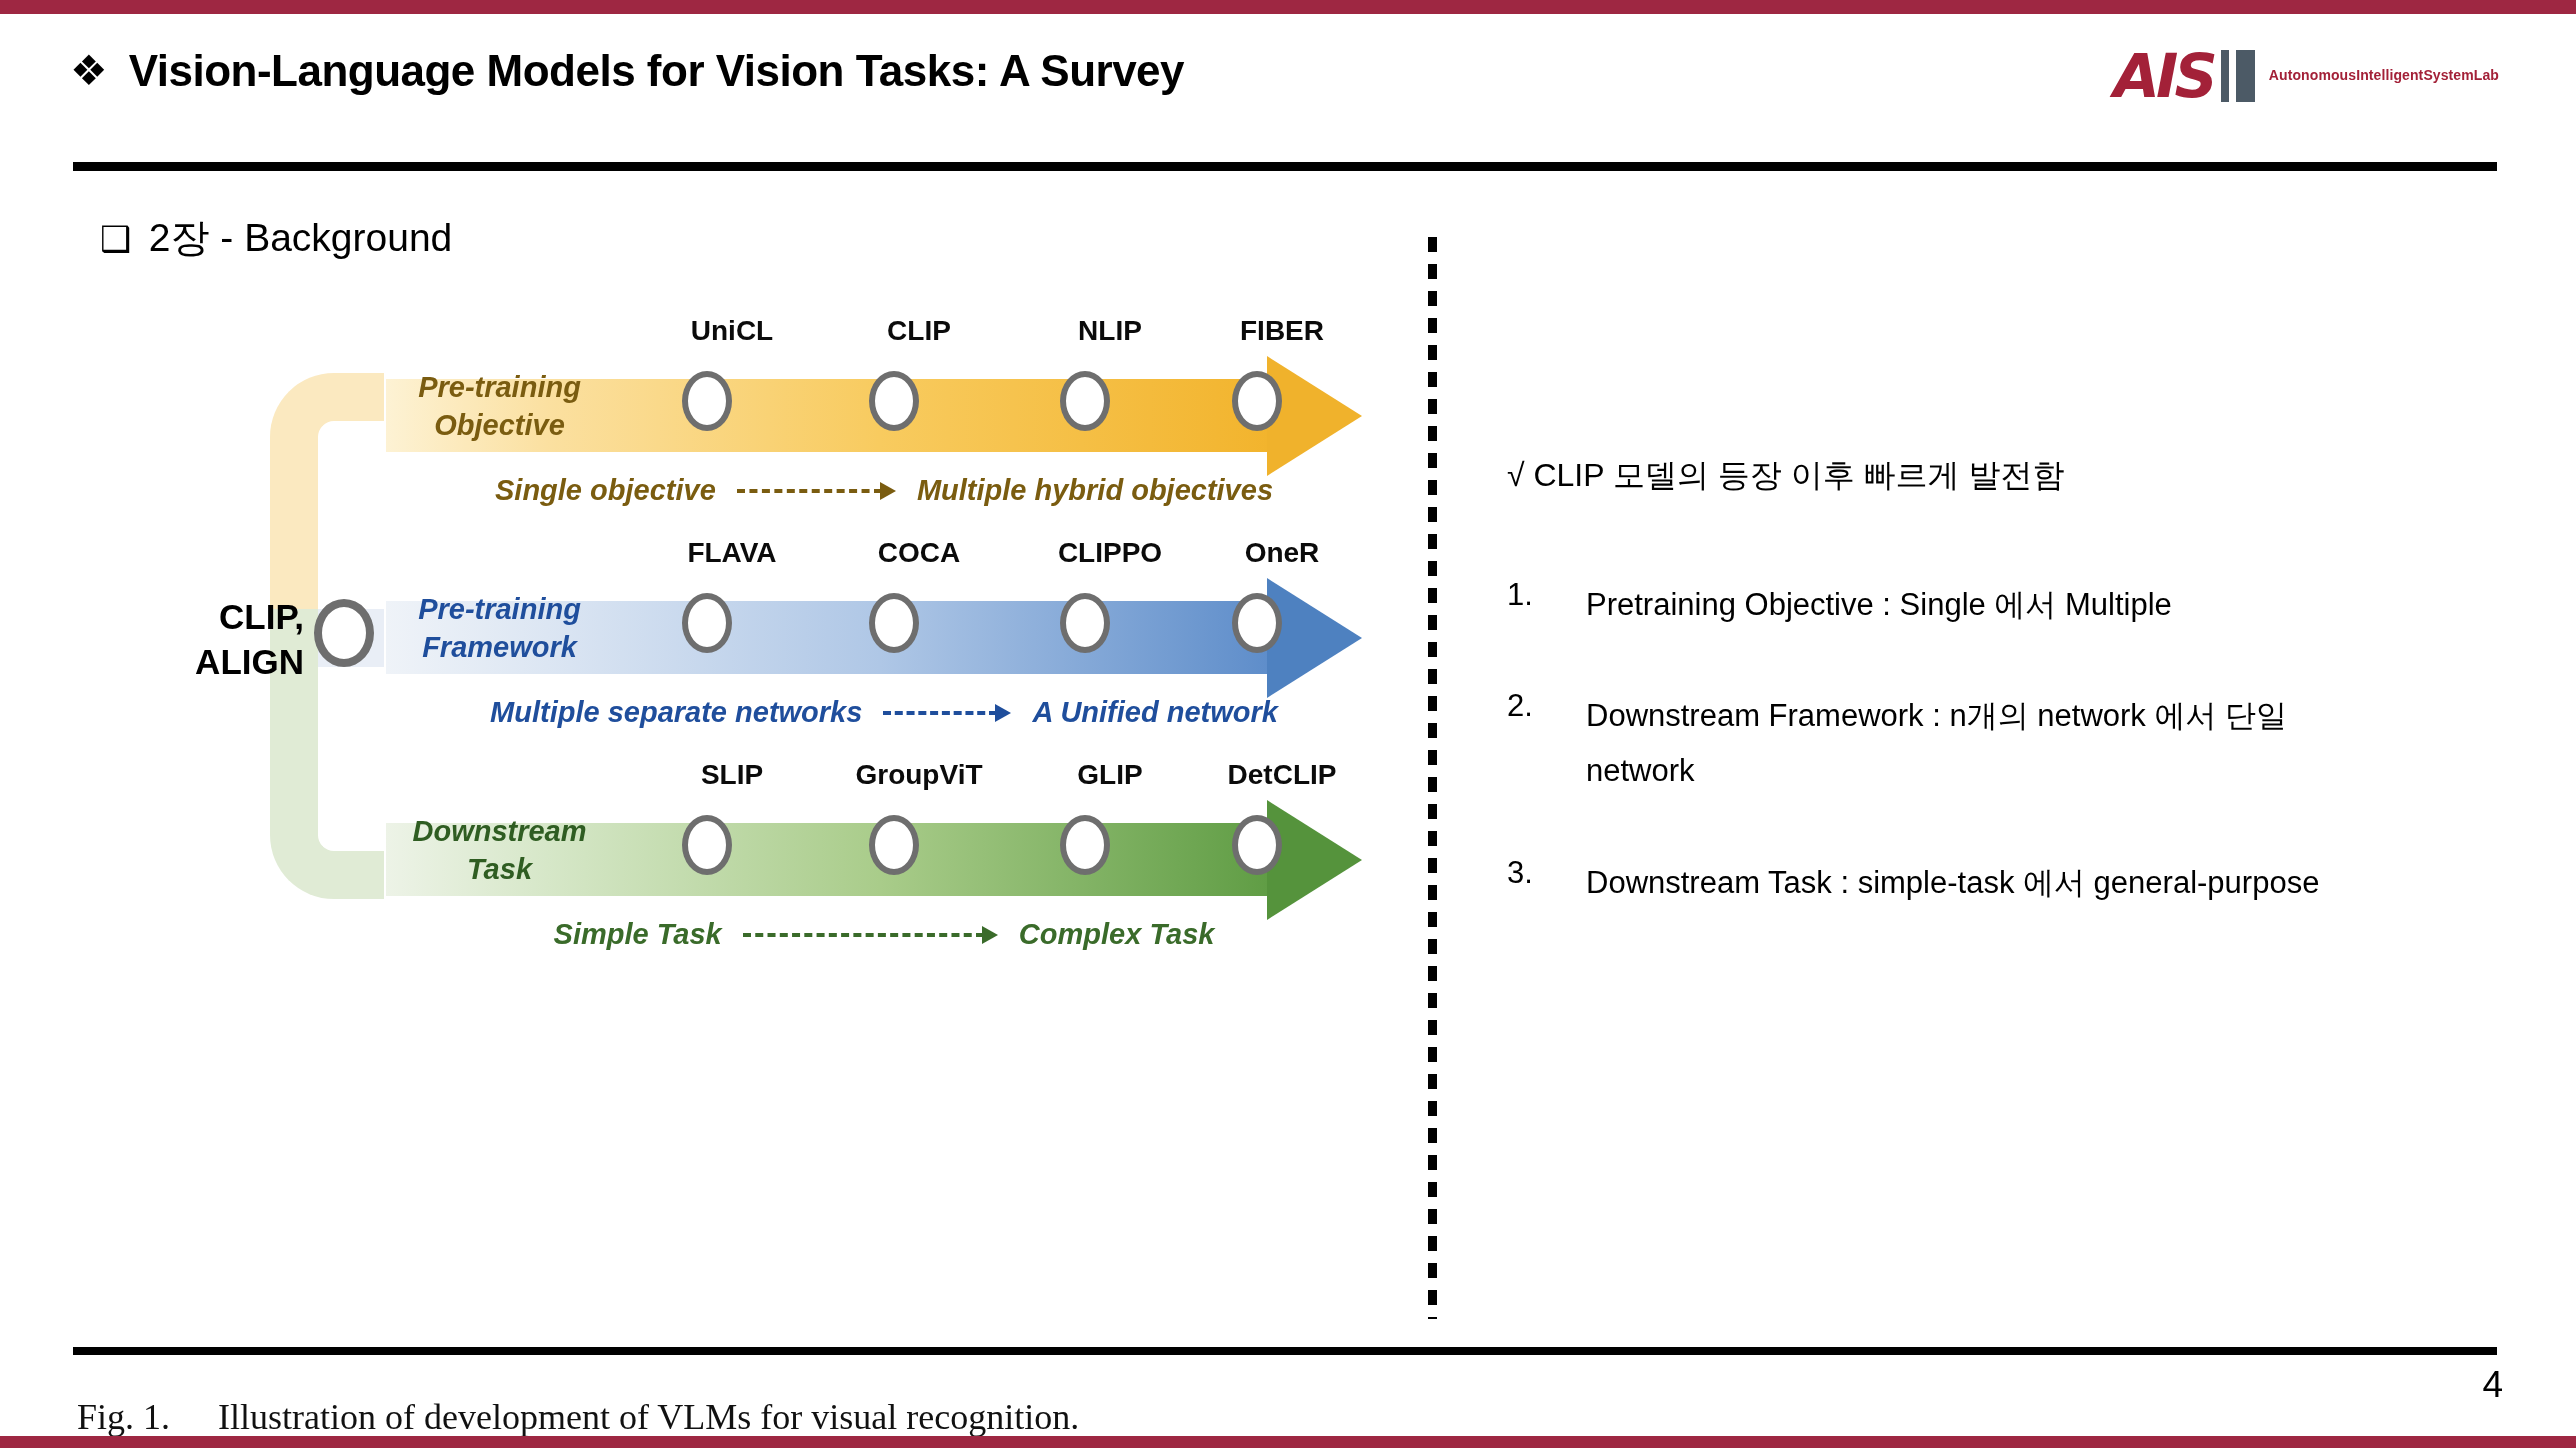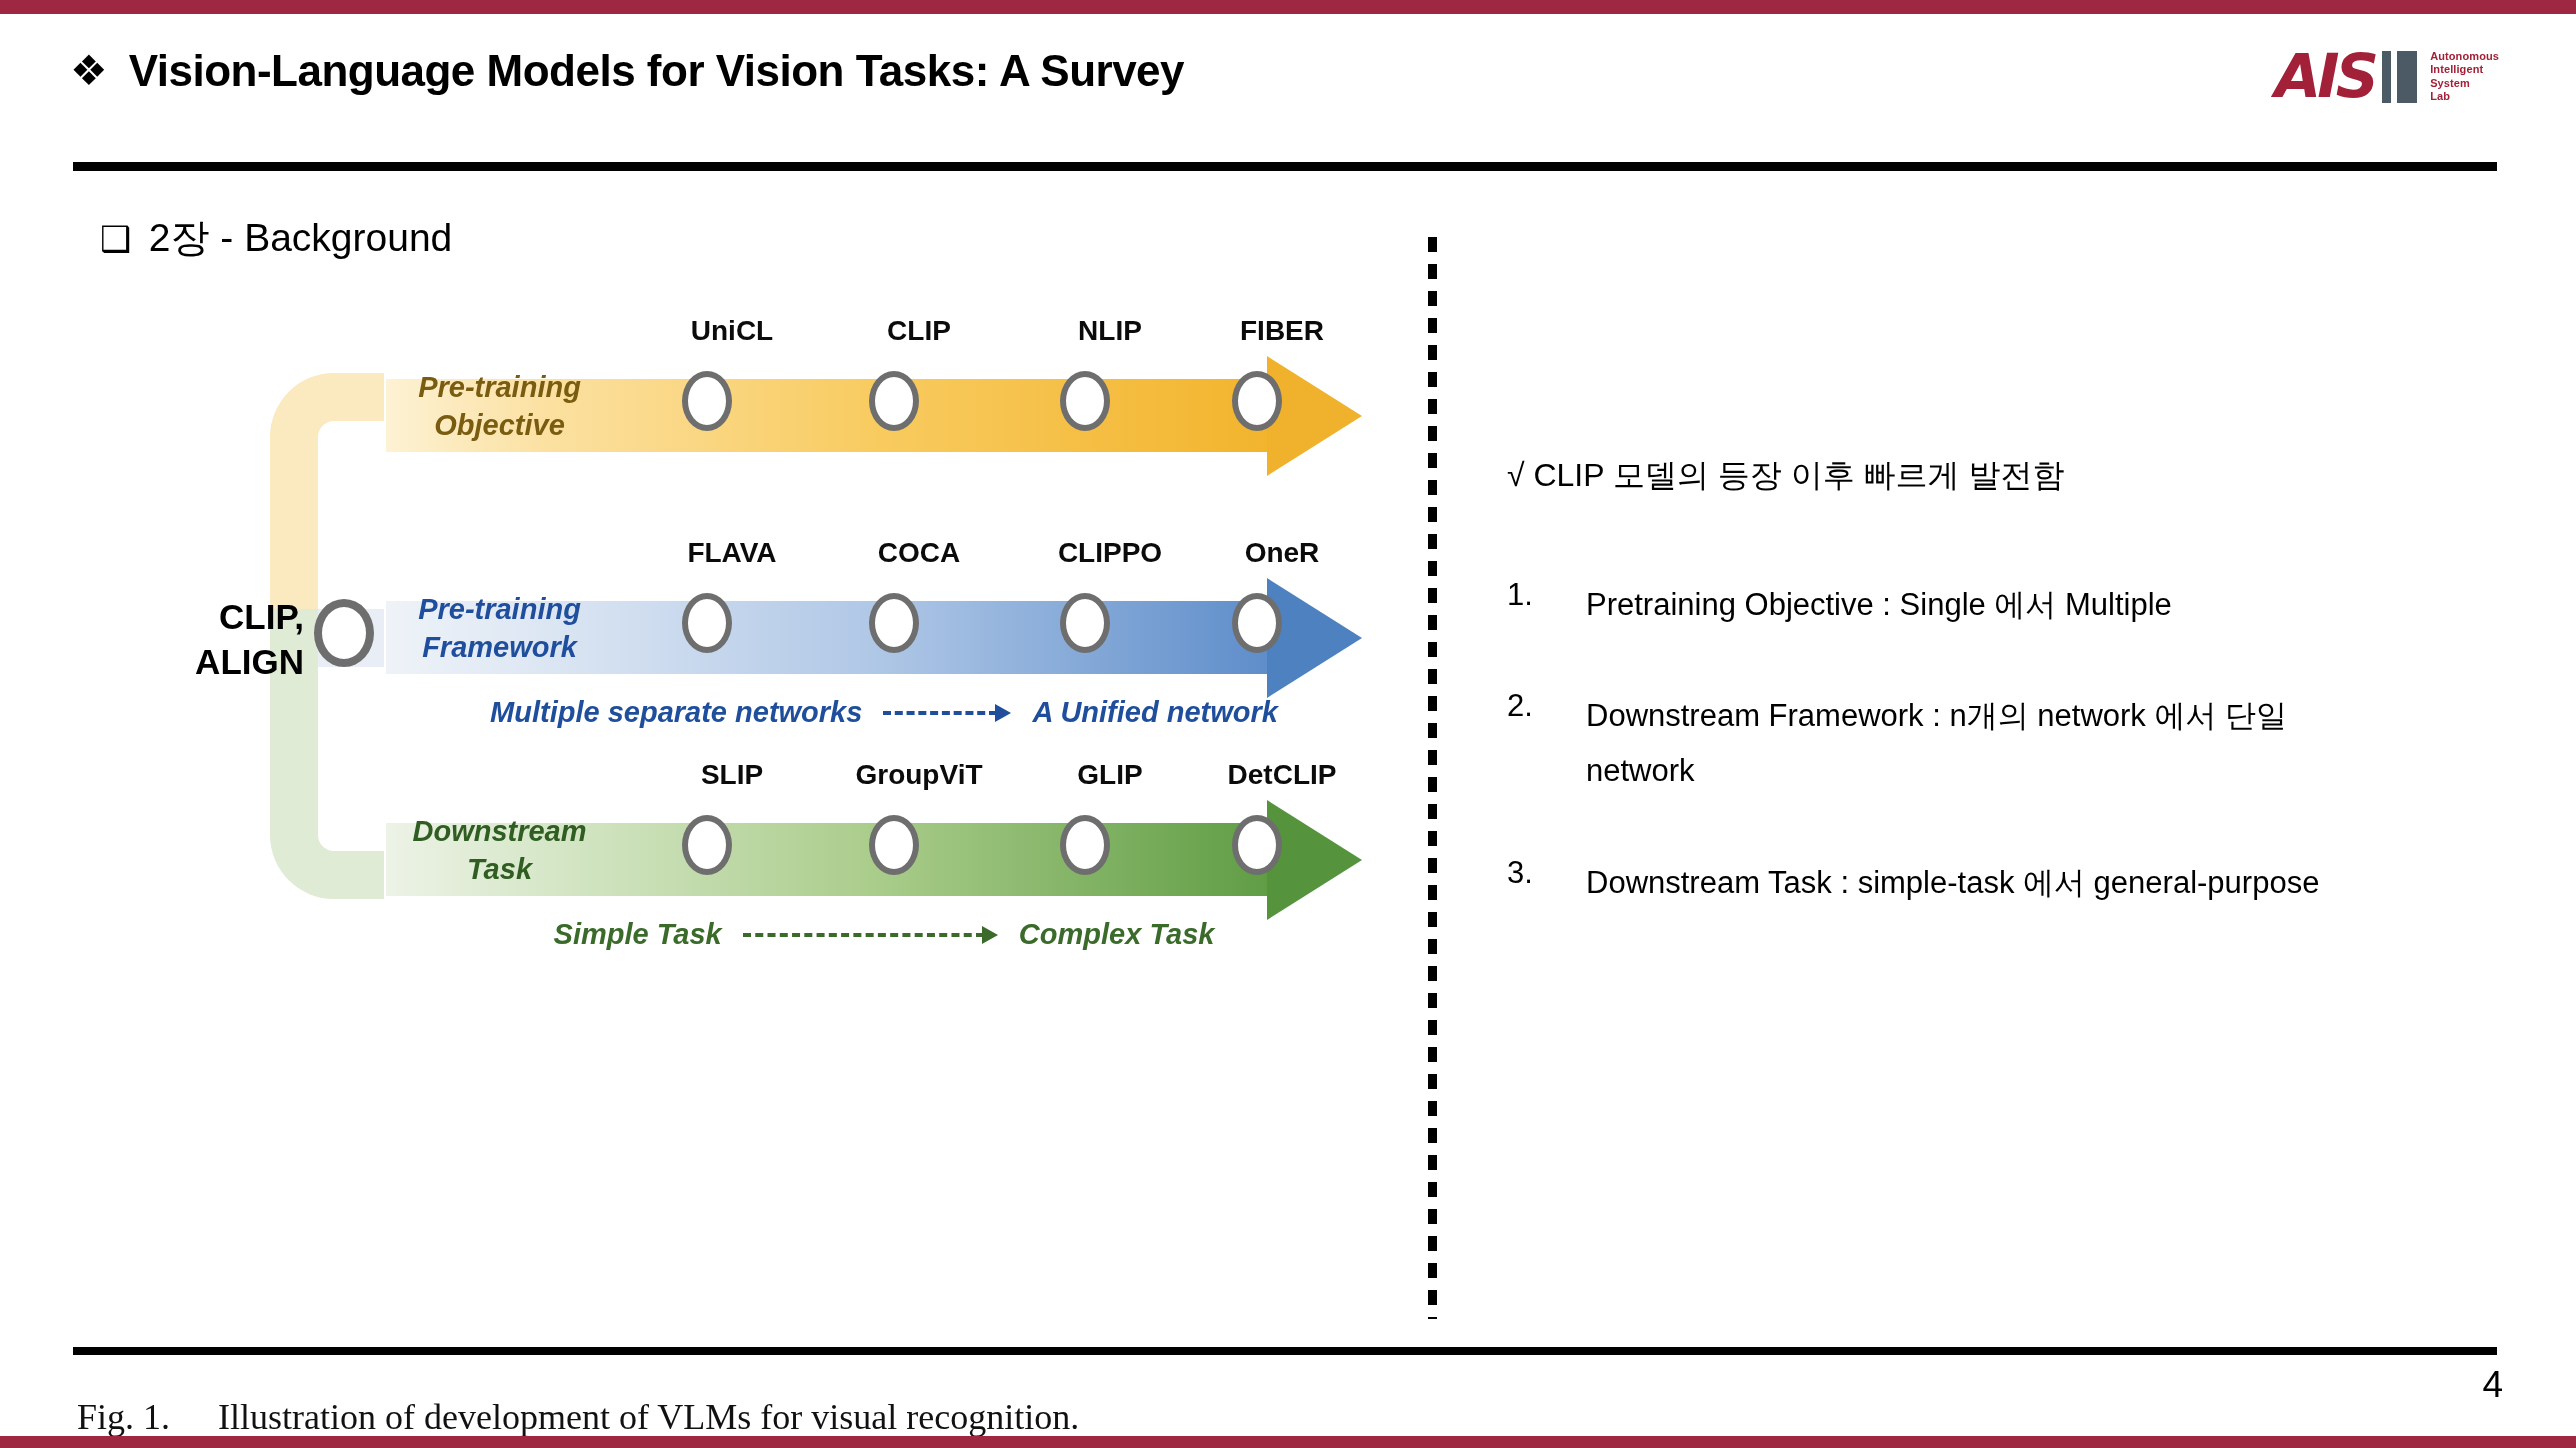"Autonomous" .logo-words { flex-direction: column -> row; font-size: 11px -> 14px }
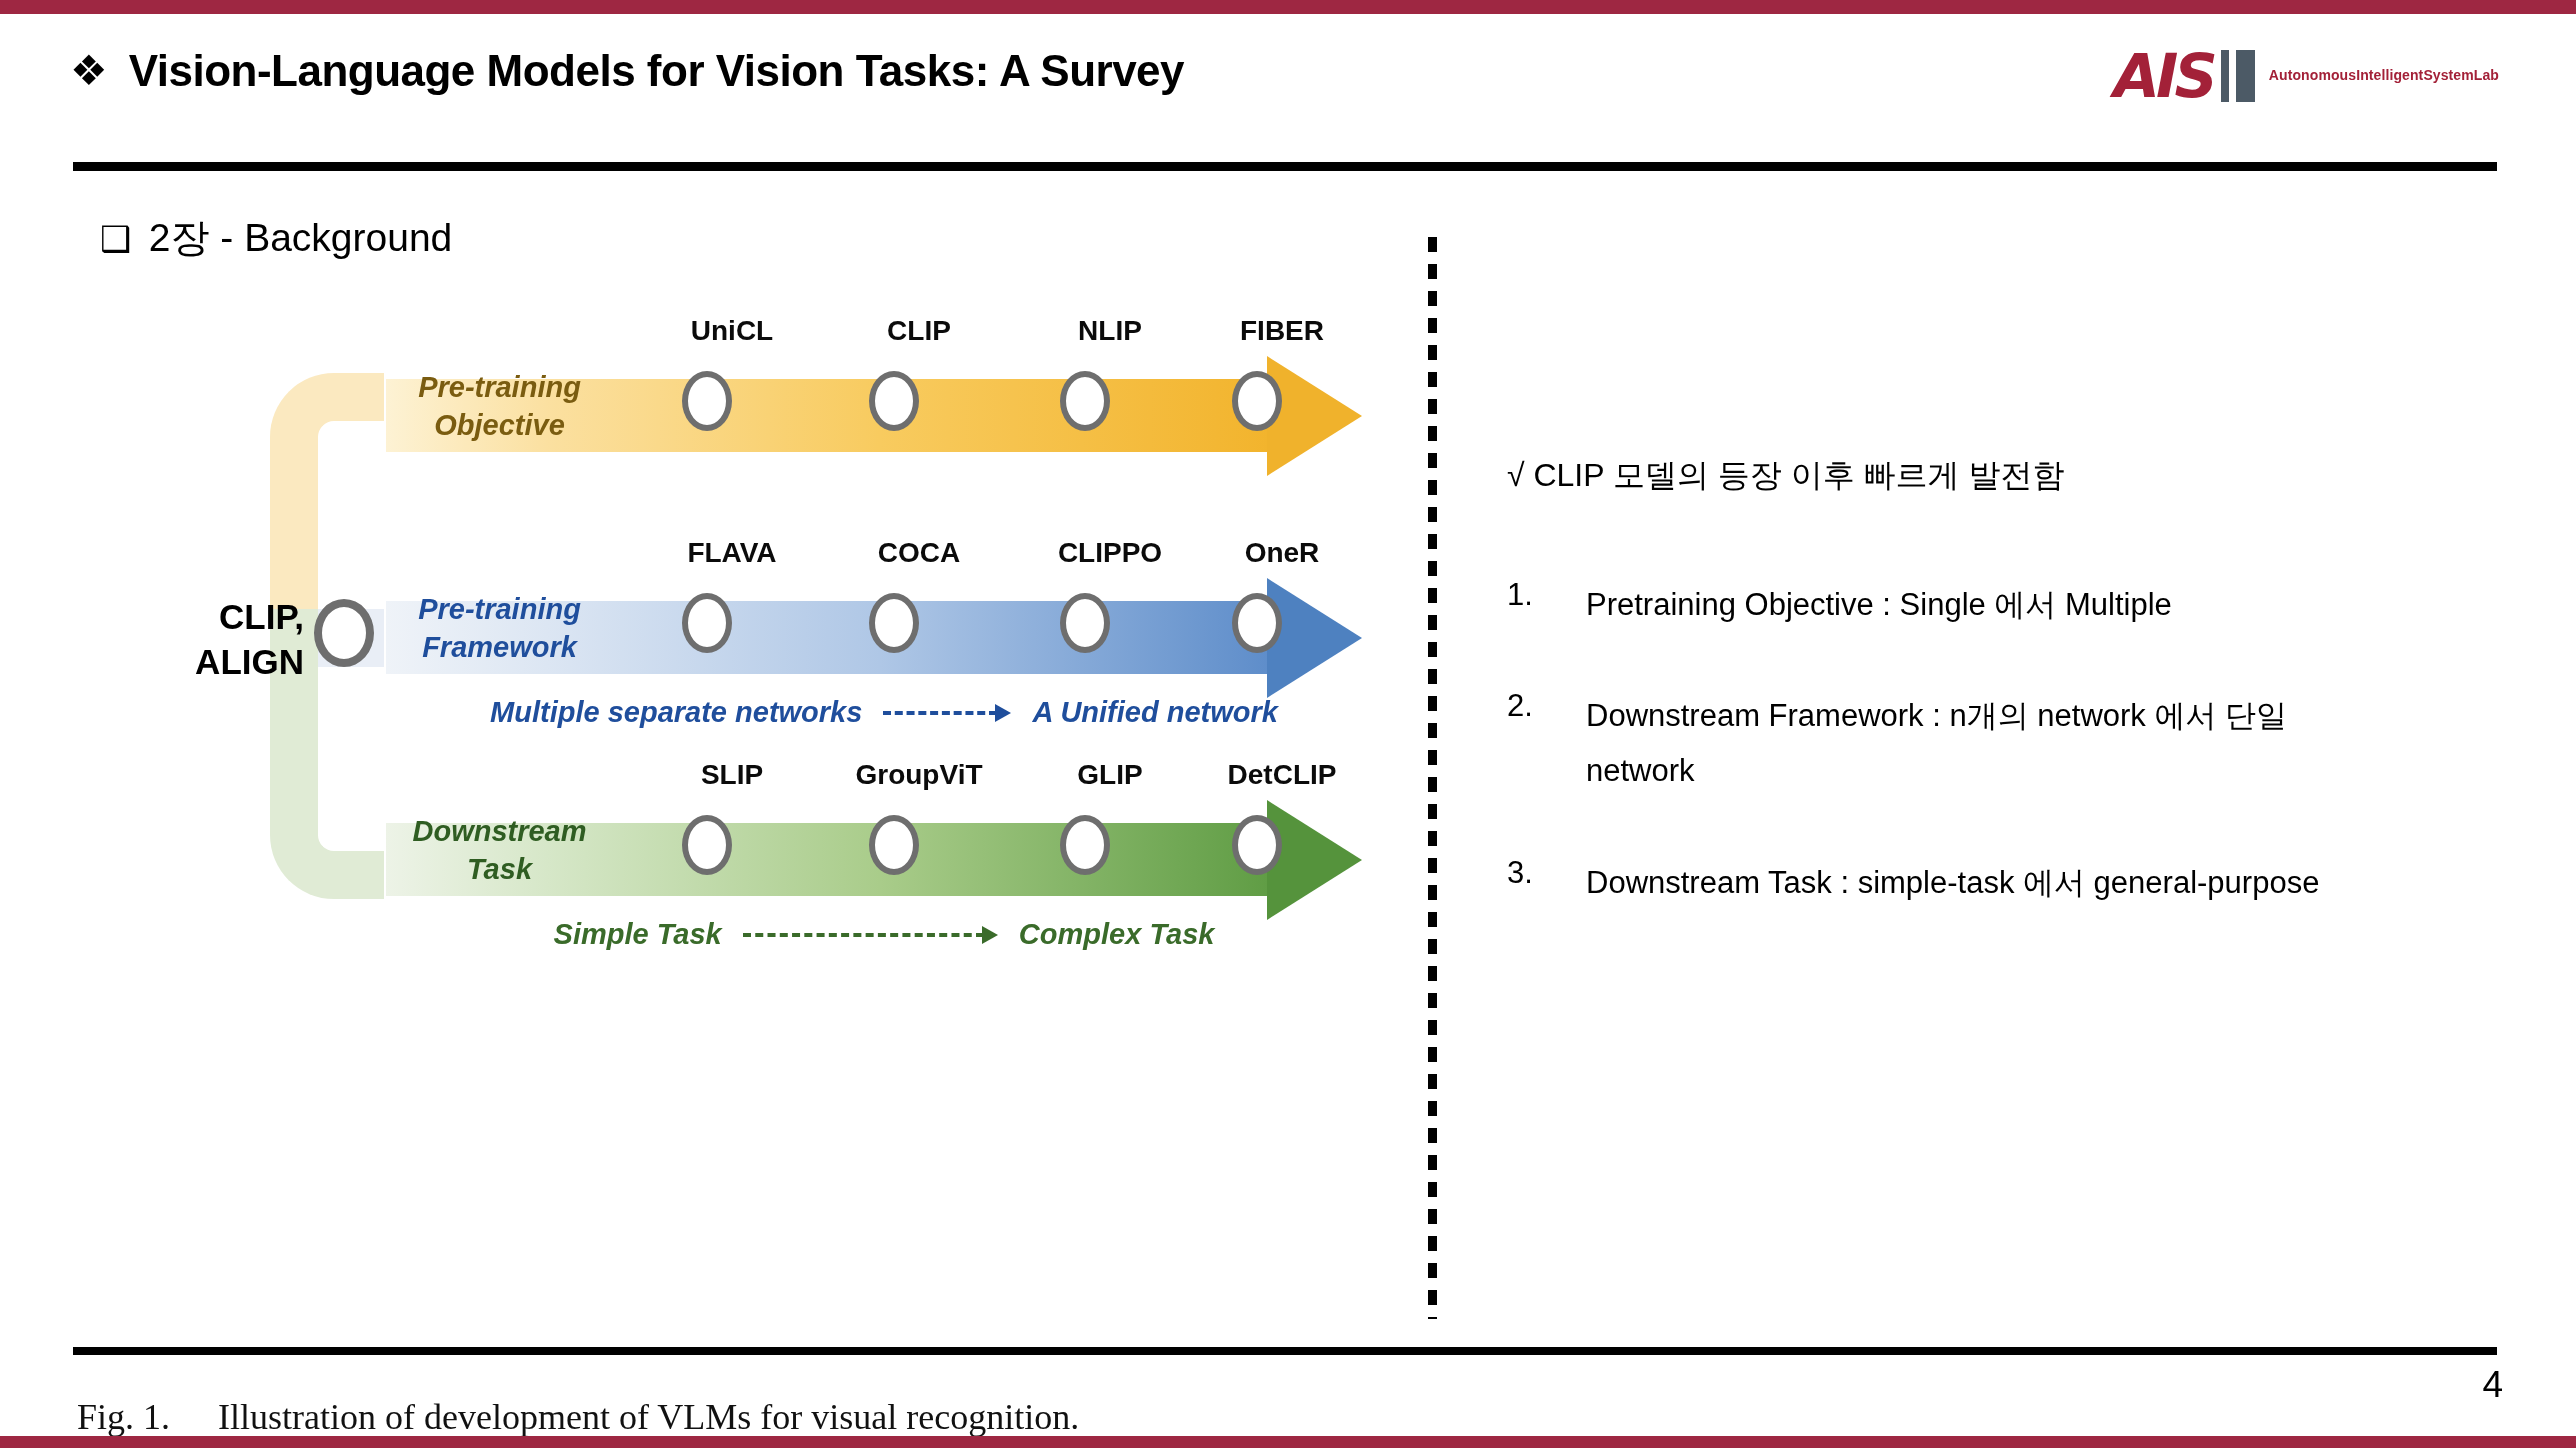"Single objective" div.band-caption { html: none -> <div> <span>Single objective</span> <span> <span></span> <span></span> </span> <span>Multiple hybrid objectives</span> </div> }
